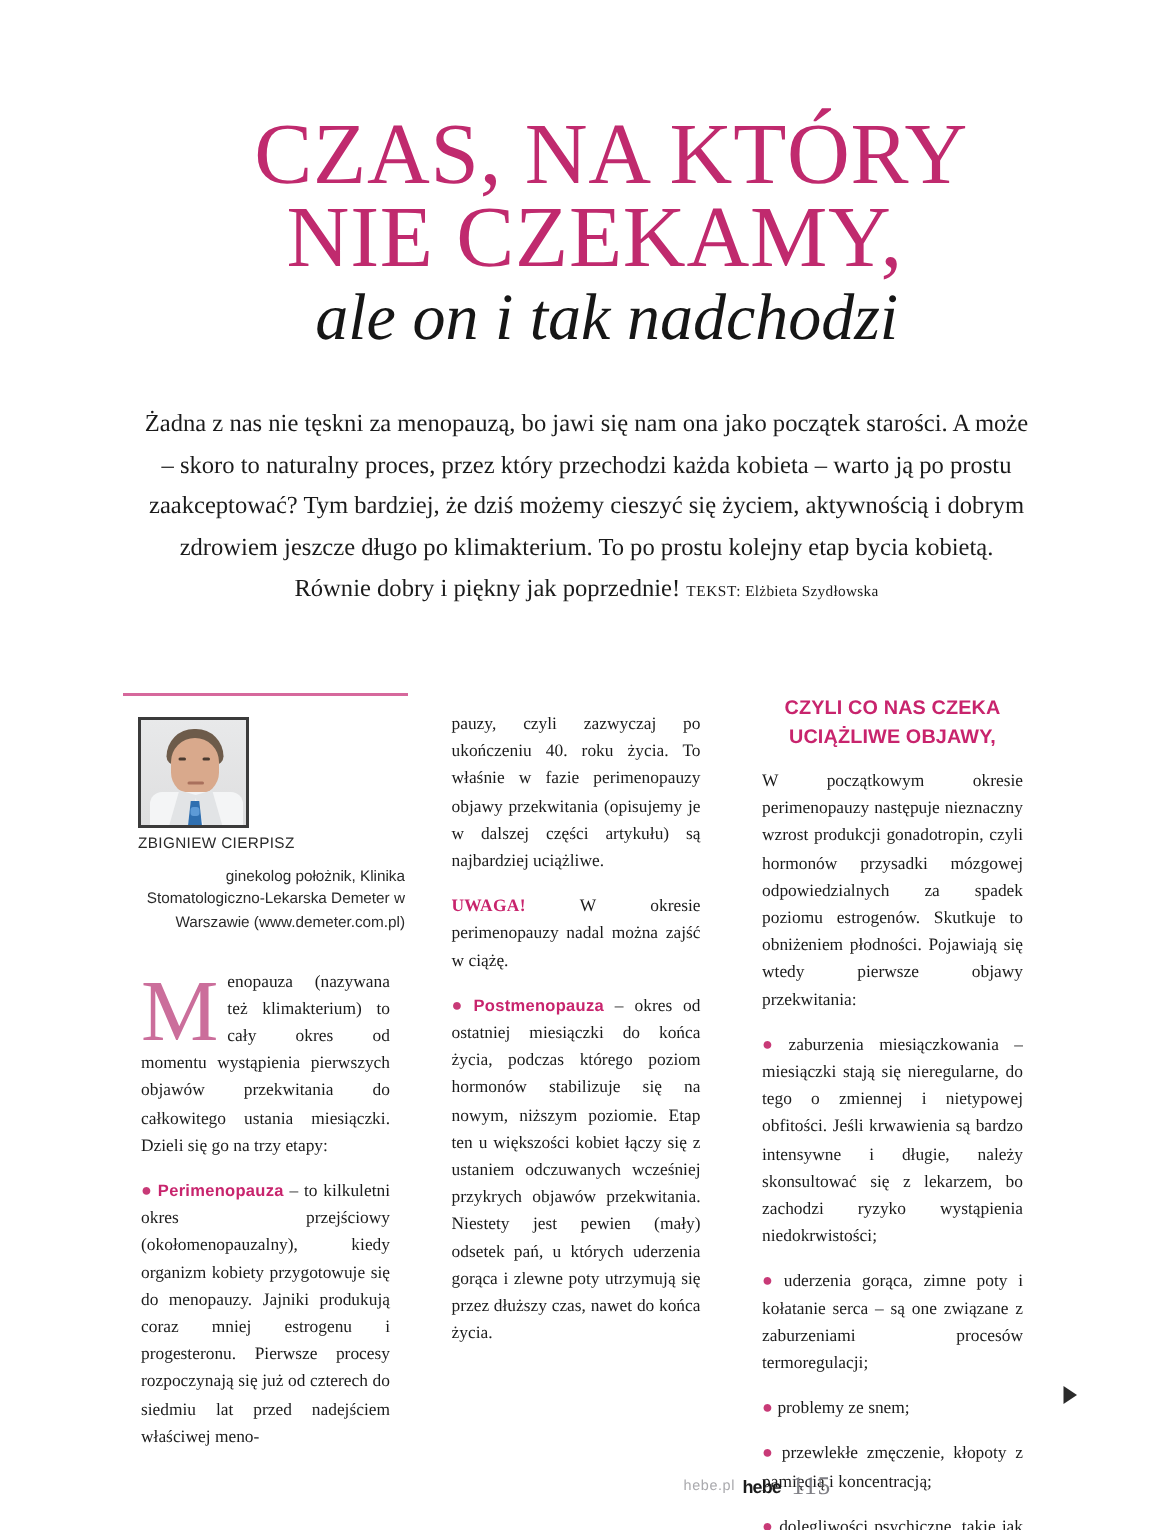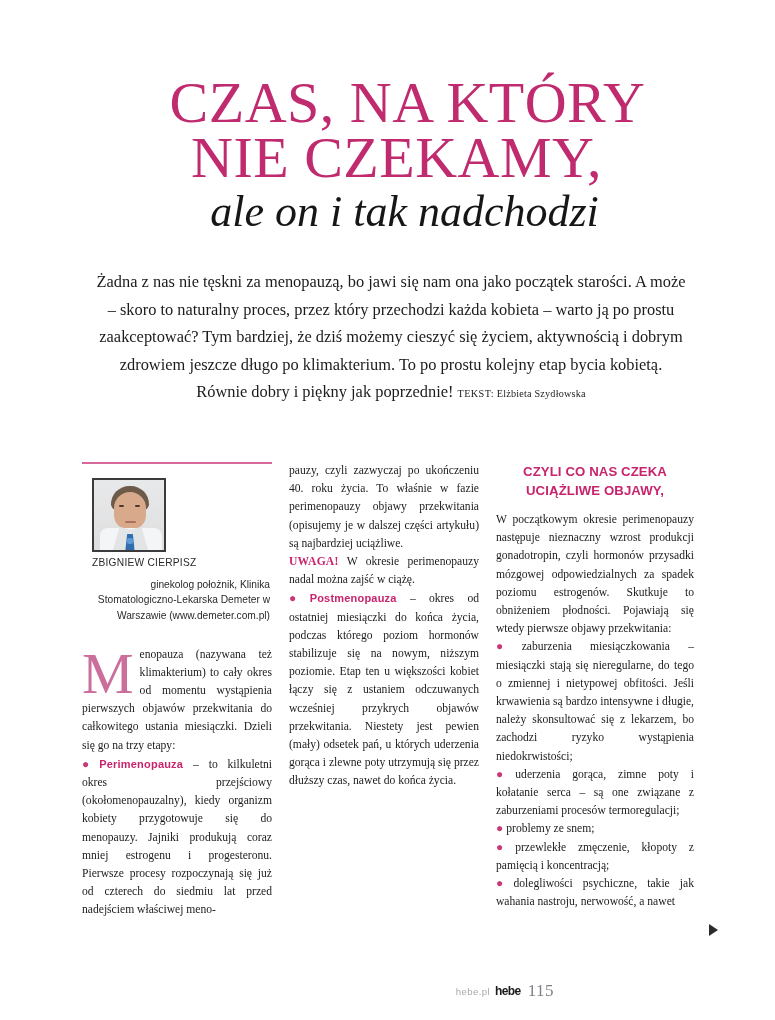"pauzy, czyli zazwyczaj po ukończeniu" p.para { margin: 0 -> 12px }
